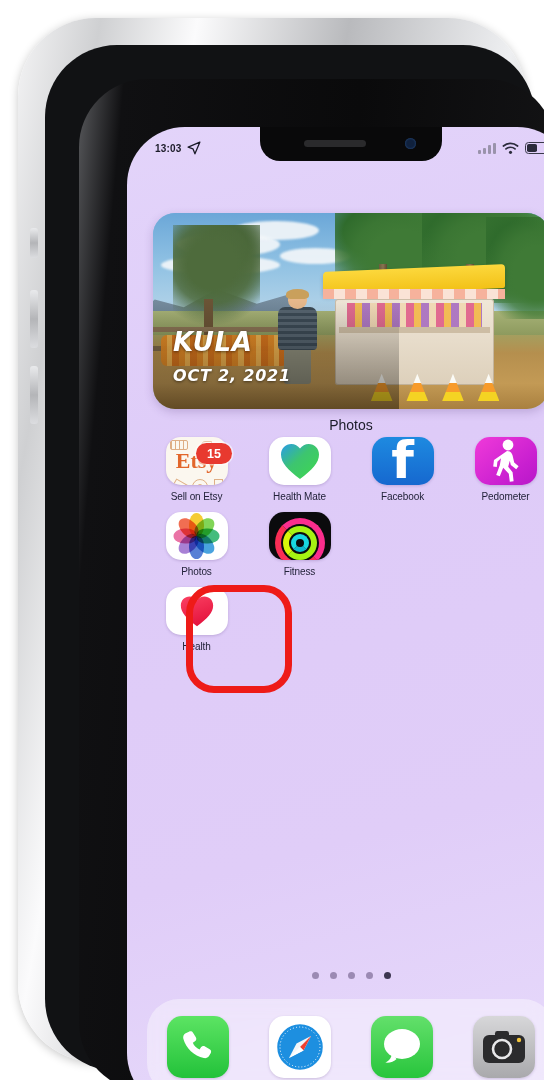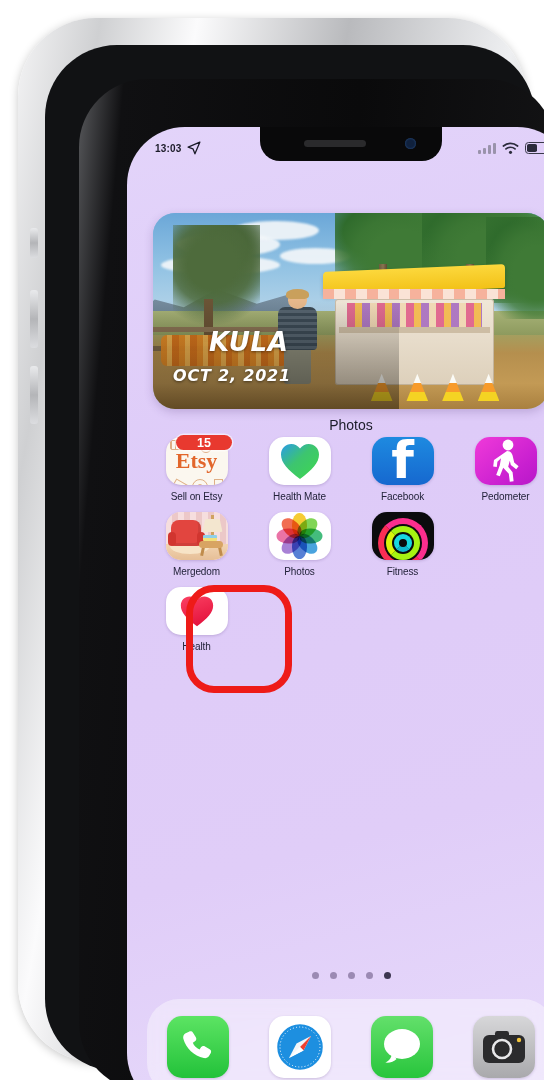"KULA" #widget-title { padding-left: 36px -> none }
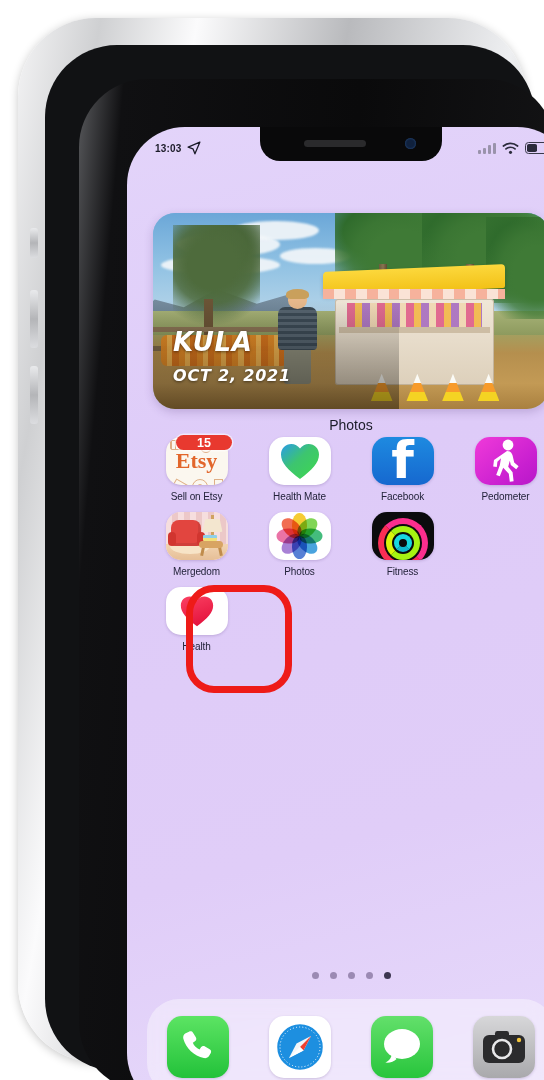"15" .badge { height: 15px -> 21px; padding: 0 21px -> 0 11px; top: 8px -> 16px }
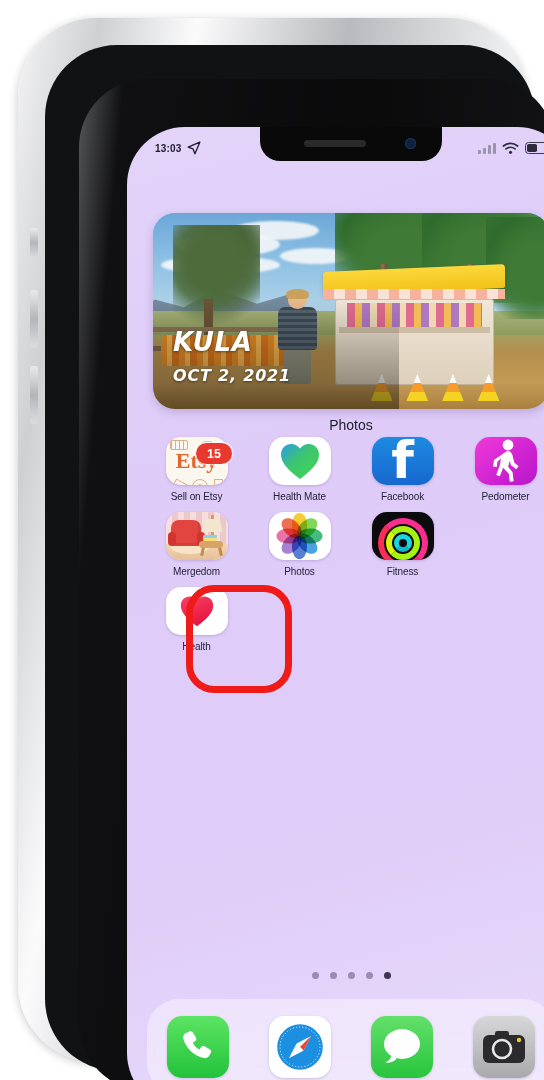"Mergedom" div.app { html: <div> <div> <span></span> <span></span> <span></span> <span></span> <span></span> <span></span> <span></span> <span></span> <span></span> <span></span> <span></span> <span></span> </div> <span>Mergedom</span> </div> -> none }
